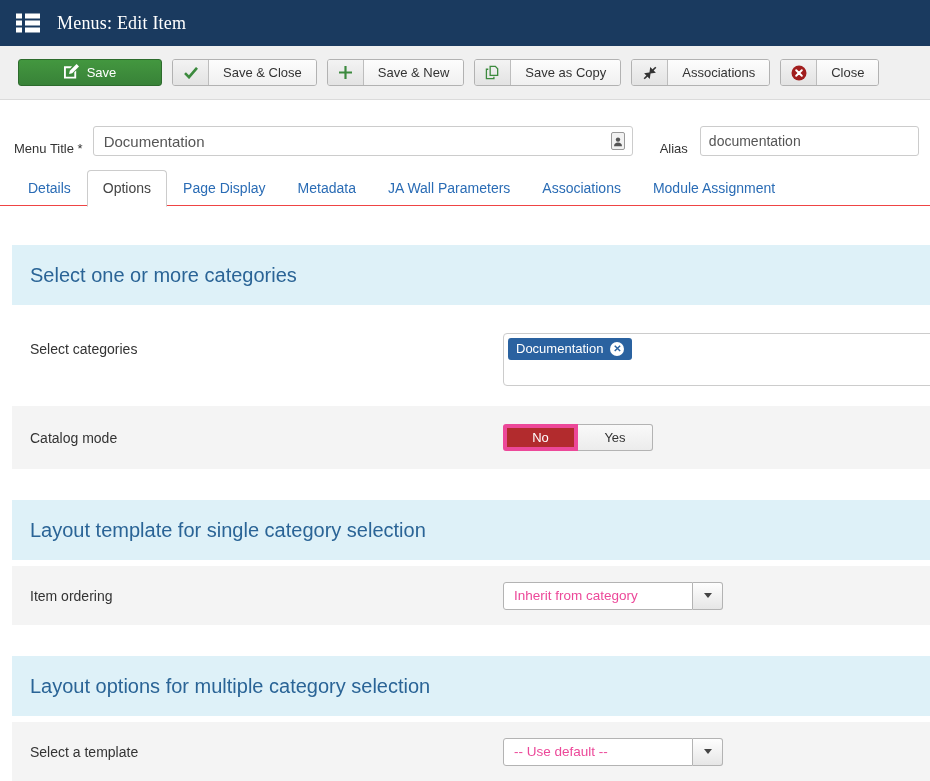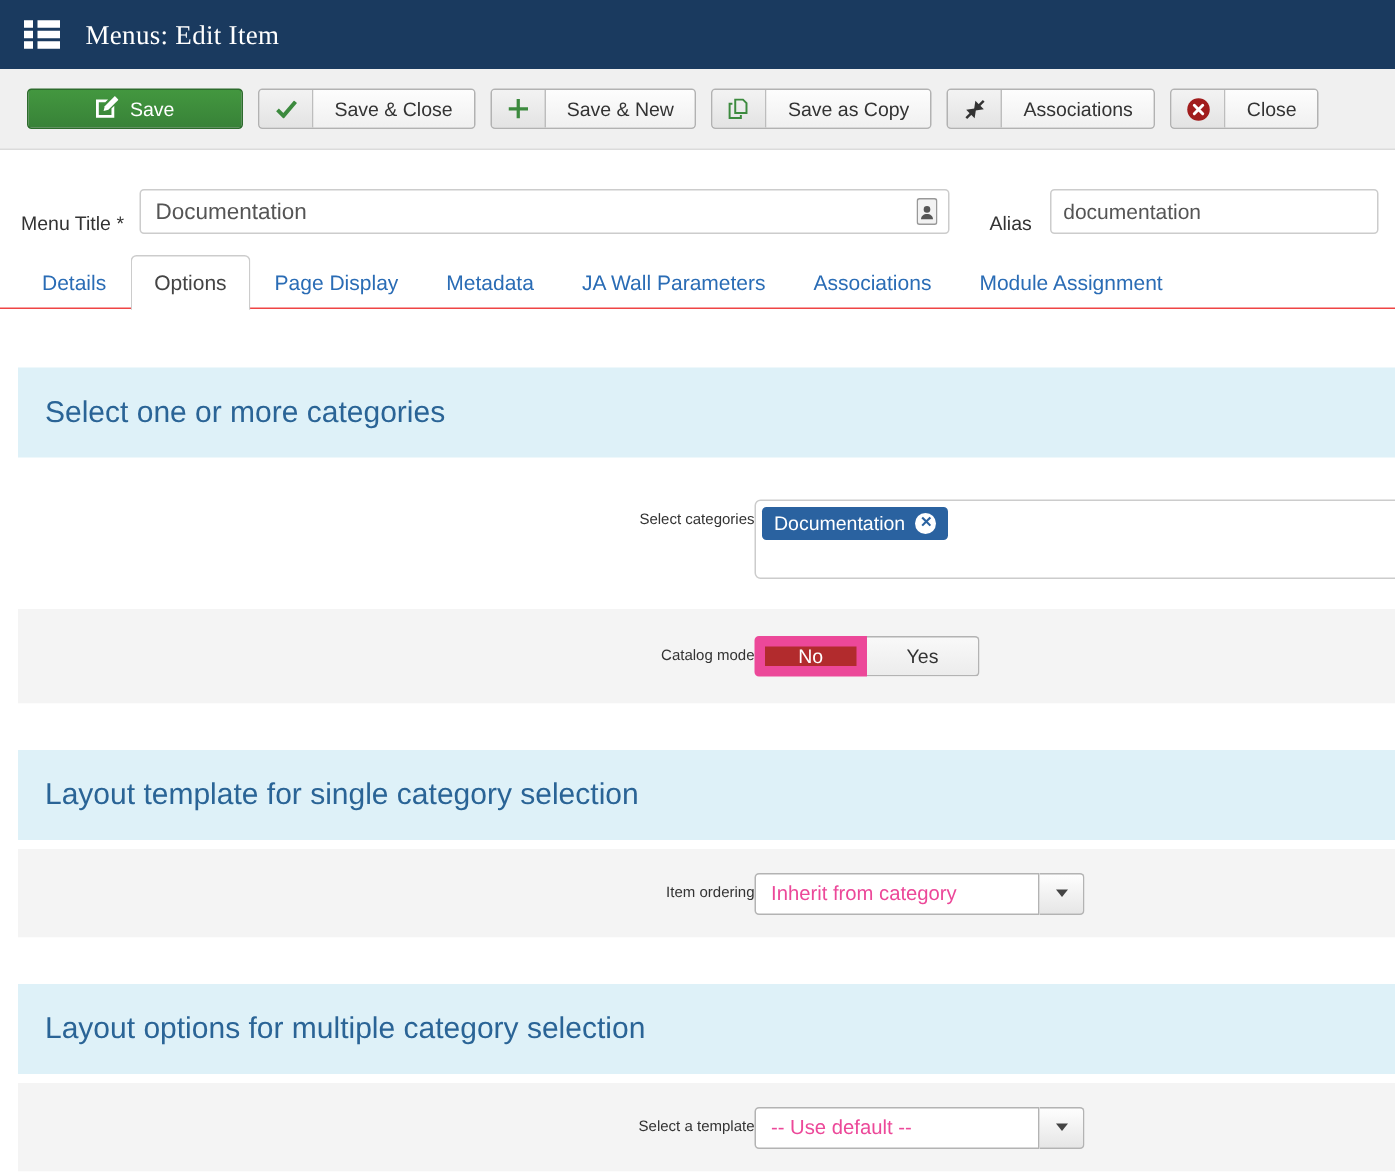"Select categories" .row-label { font-size: 10px -> 14px; text-align: right -> none }
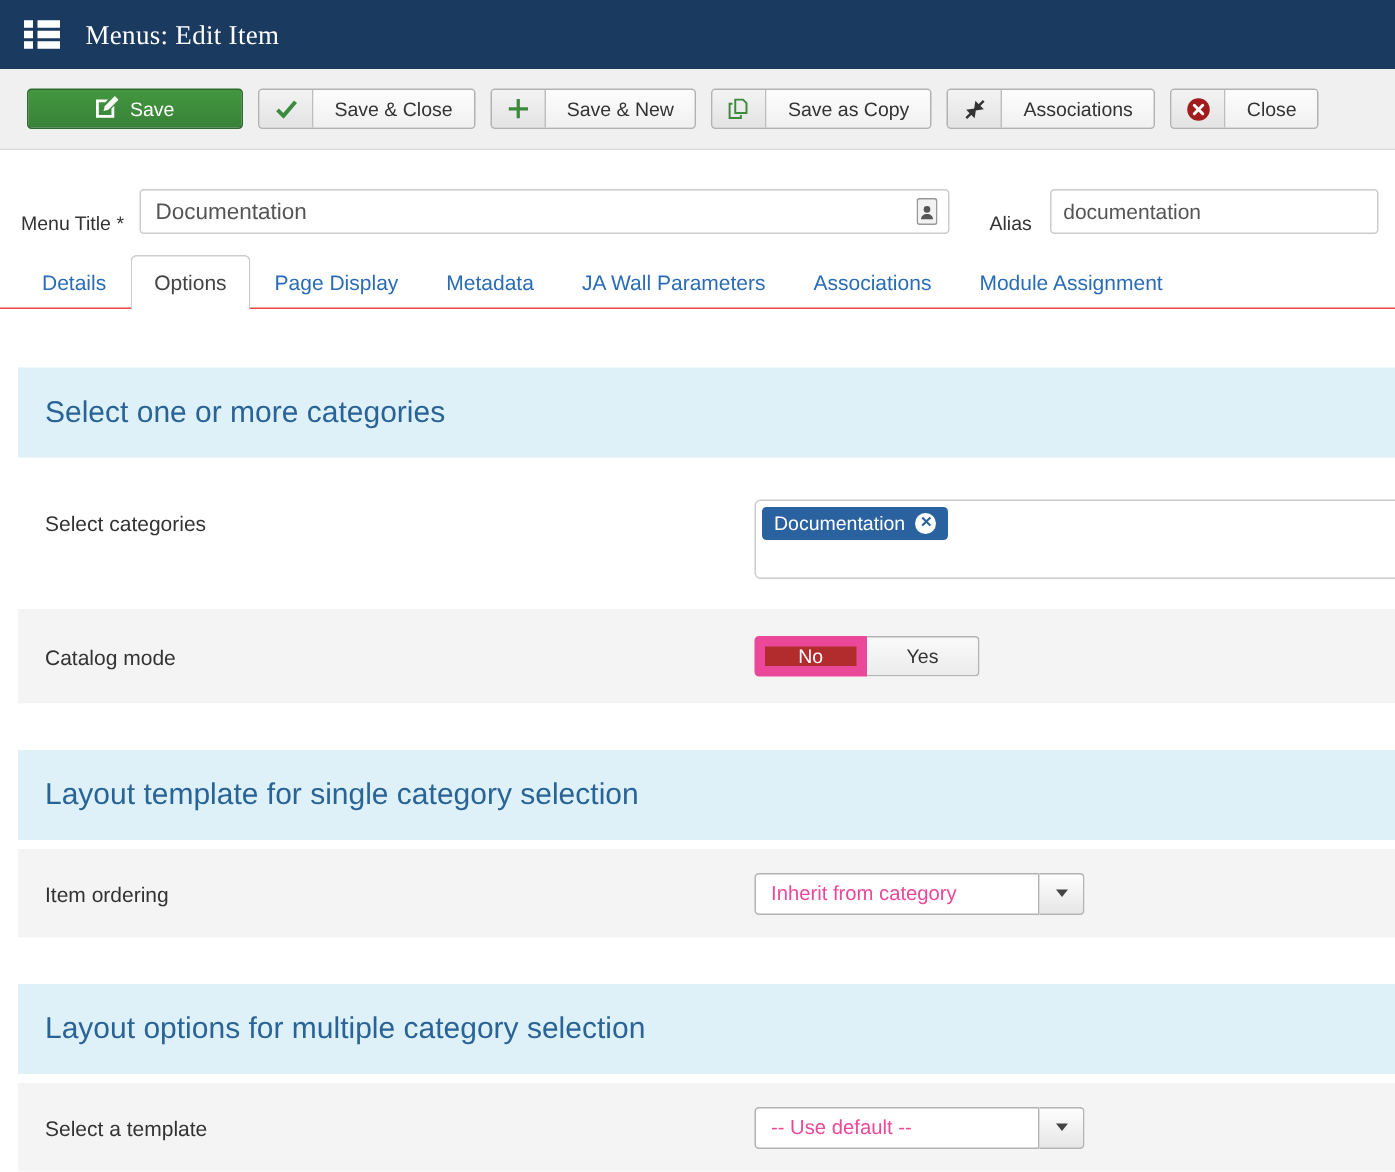"No" .tg-no { border: 7px solid #ec4899 -> 4px solid #ec4899 }
